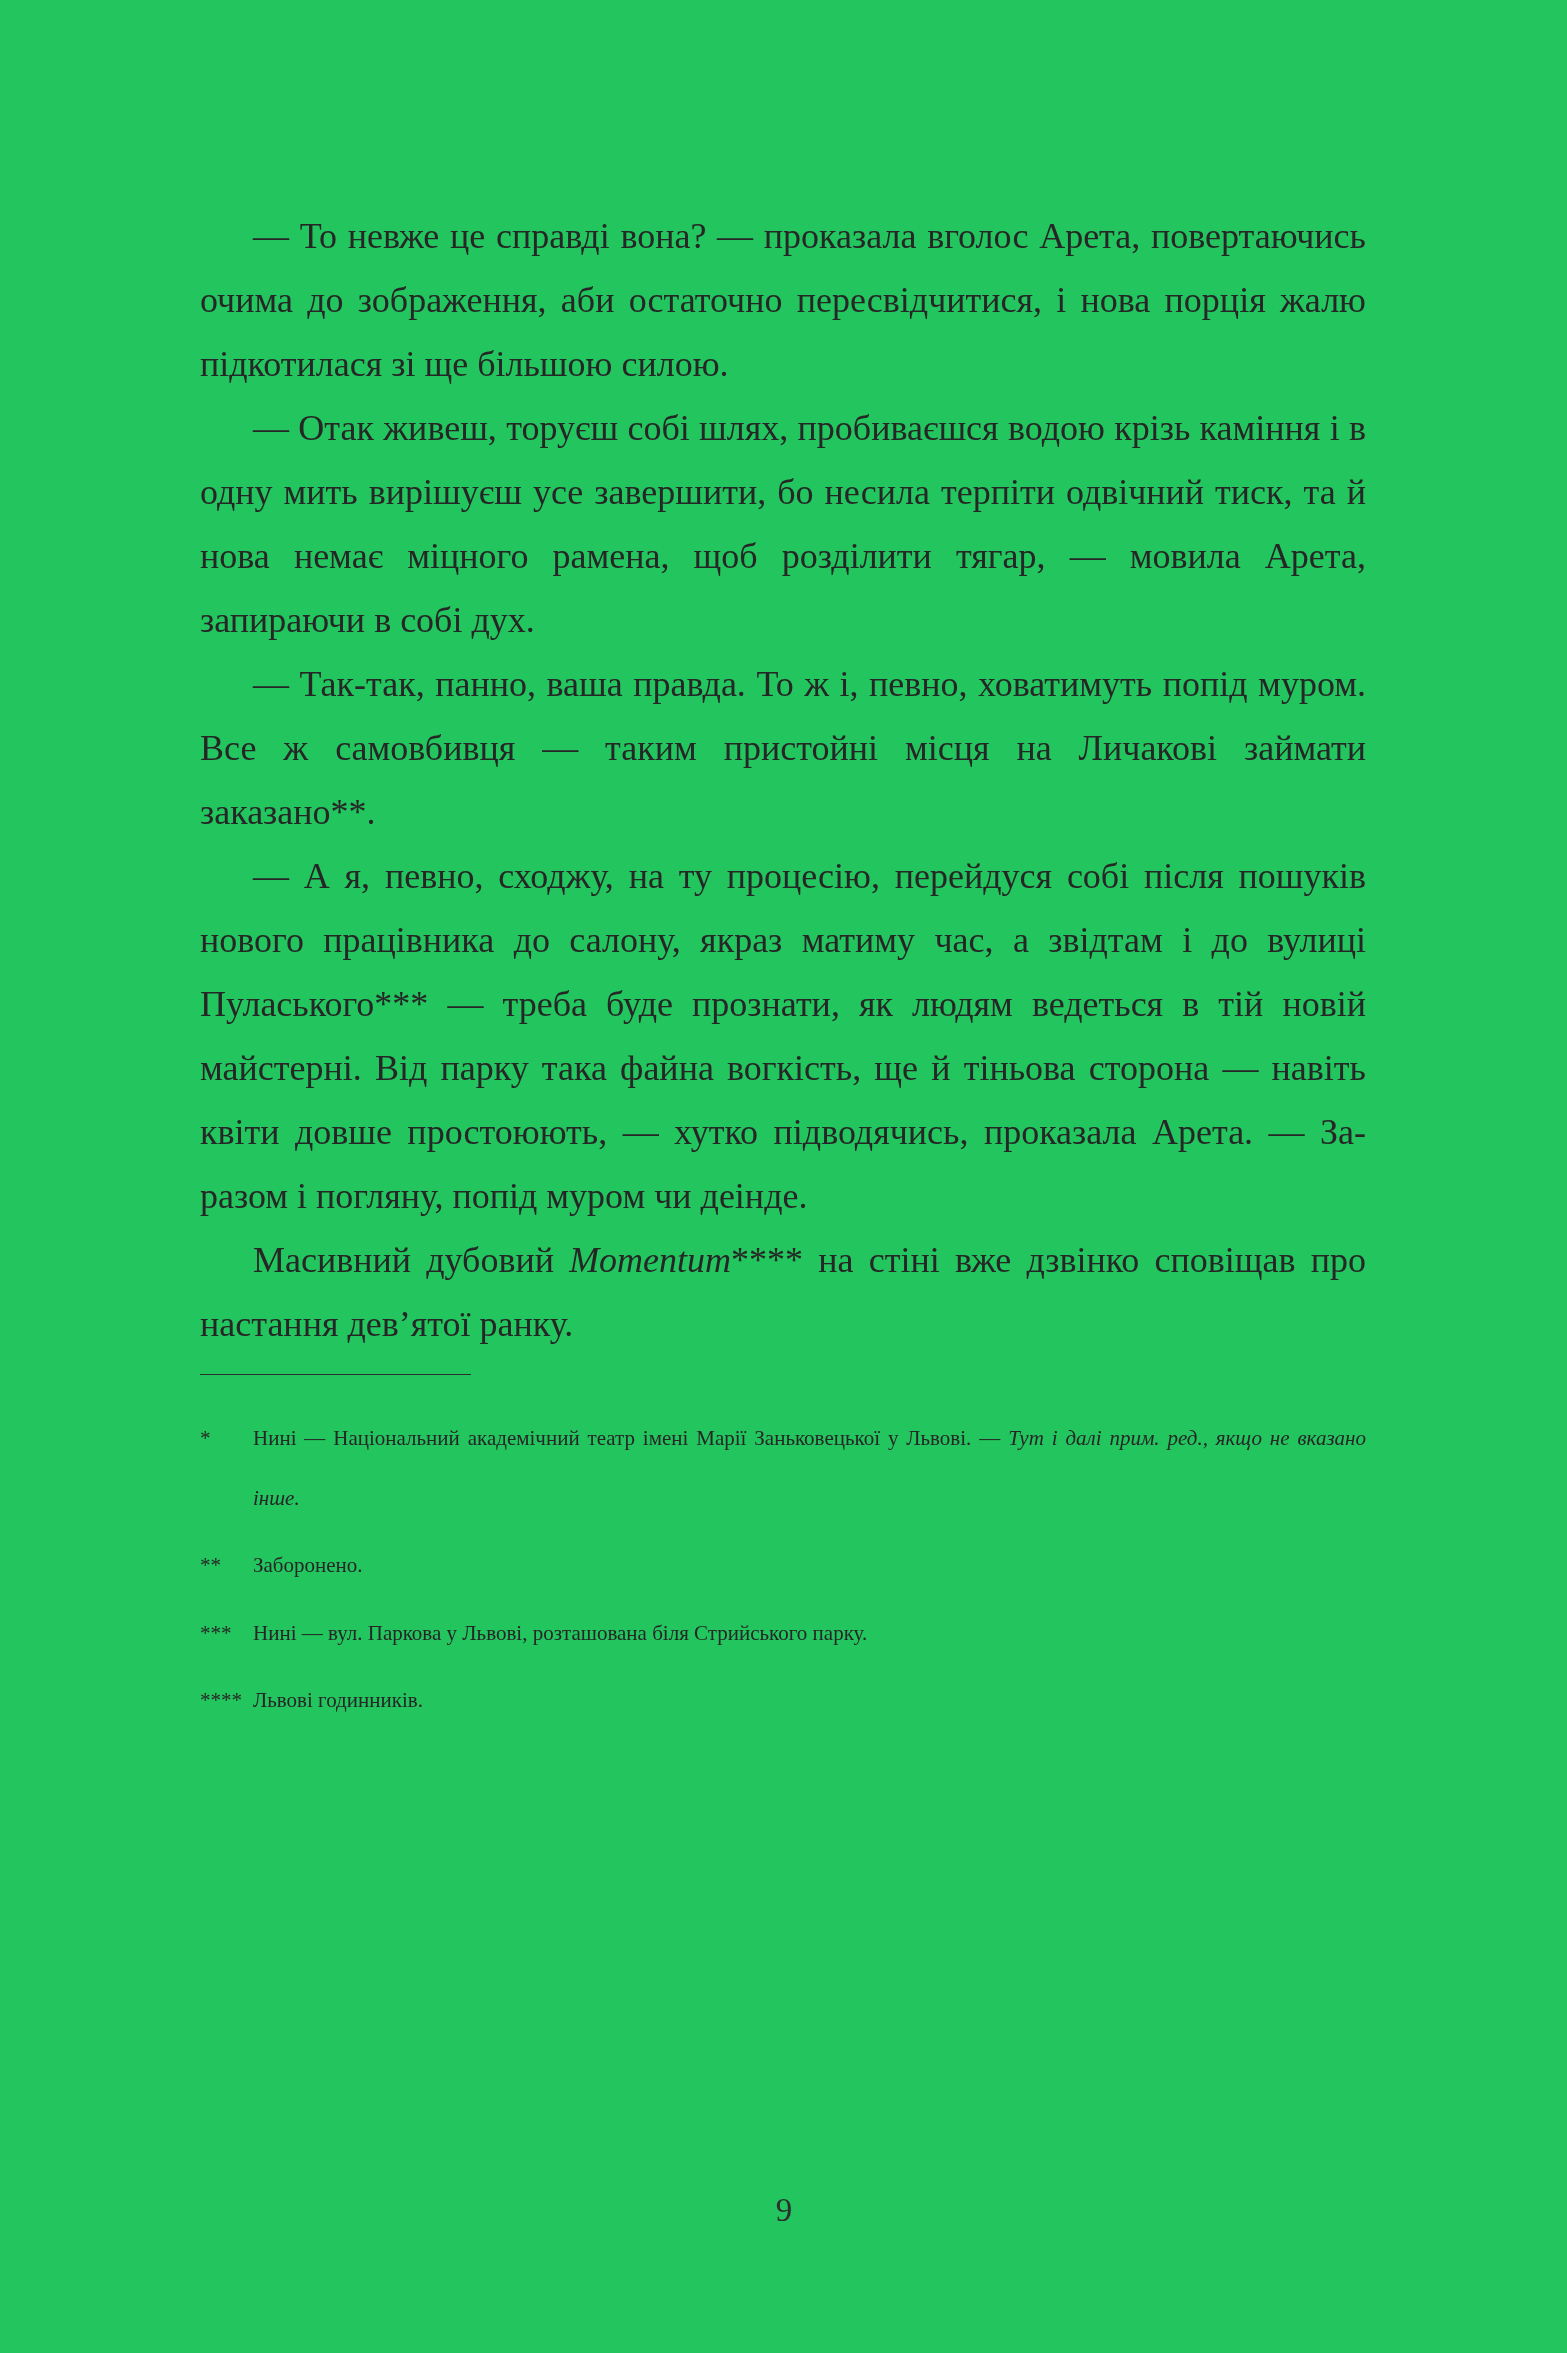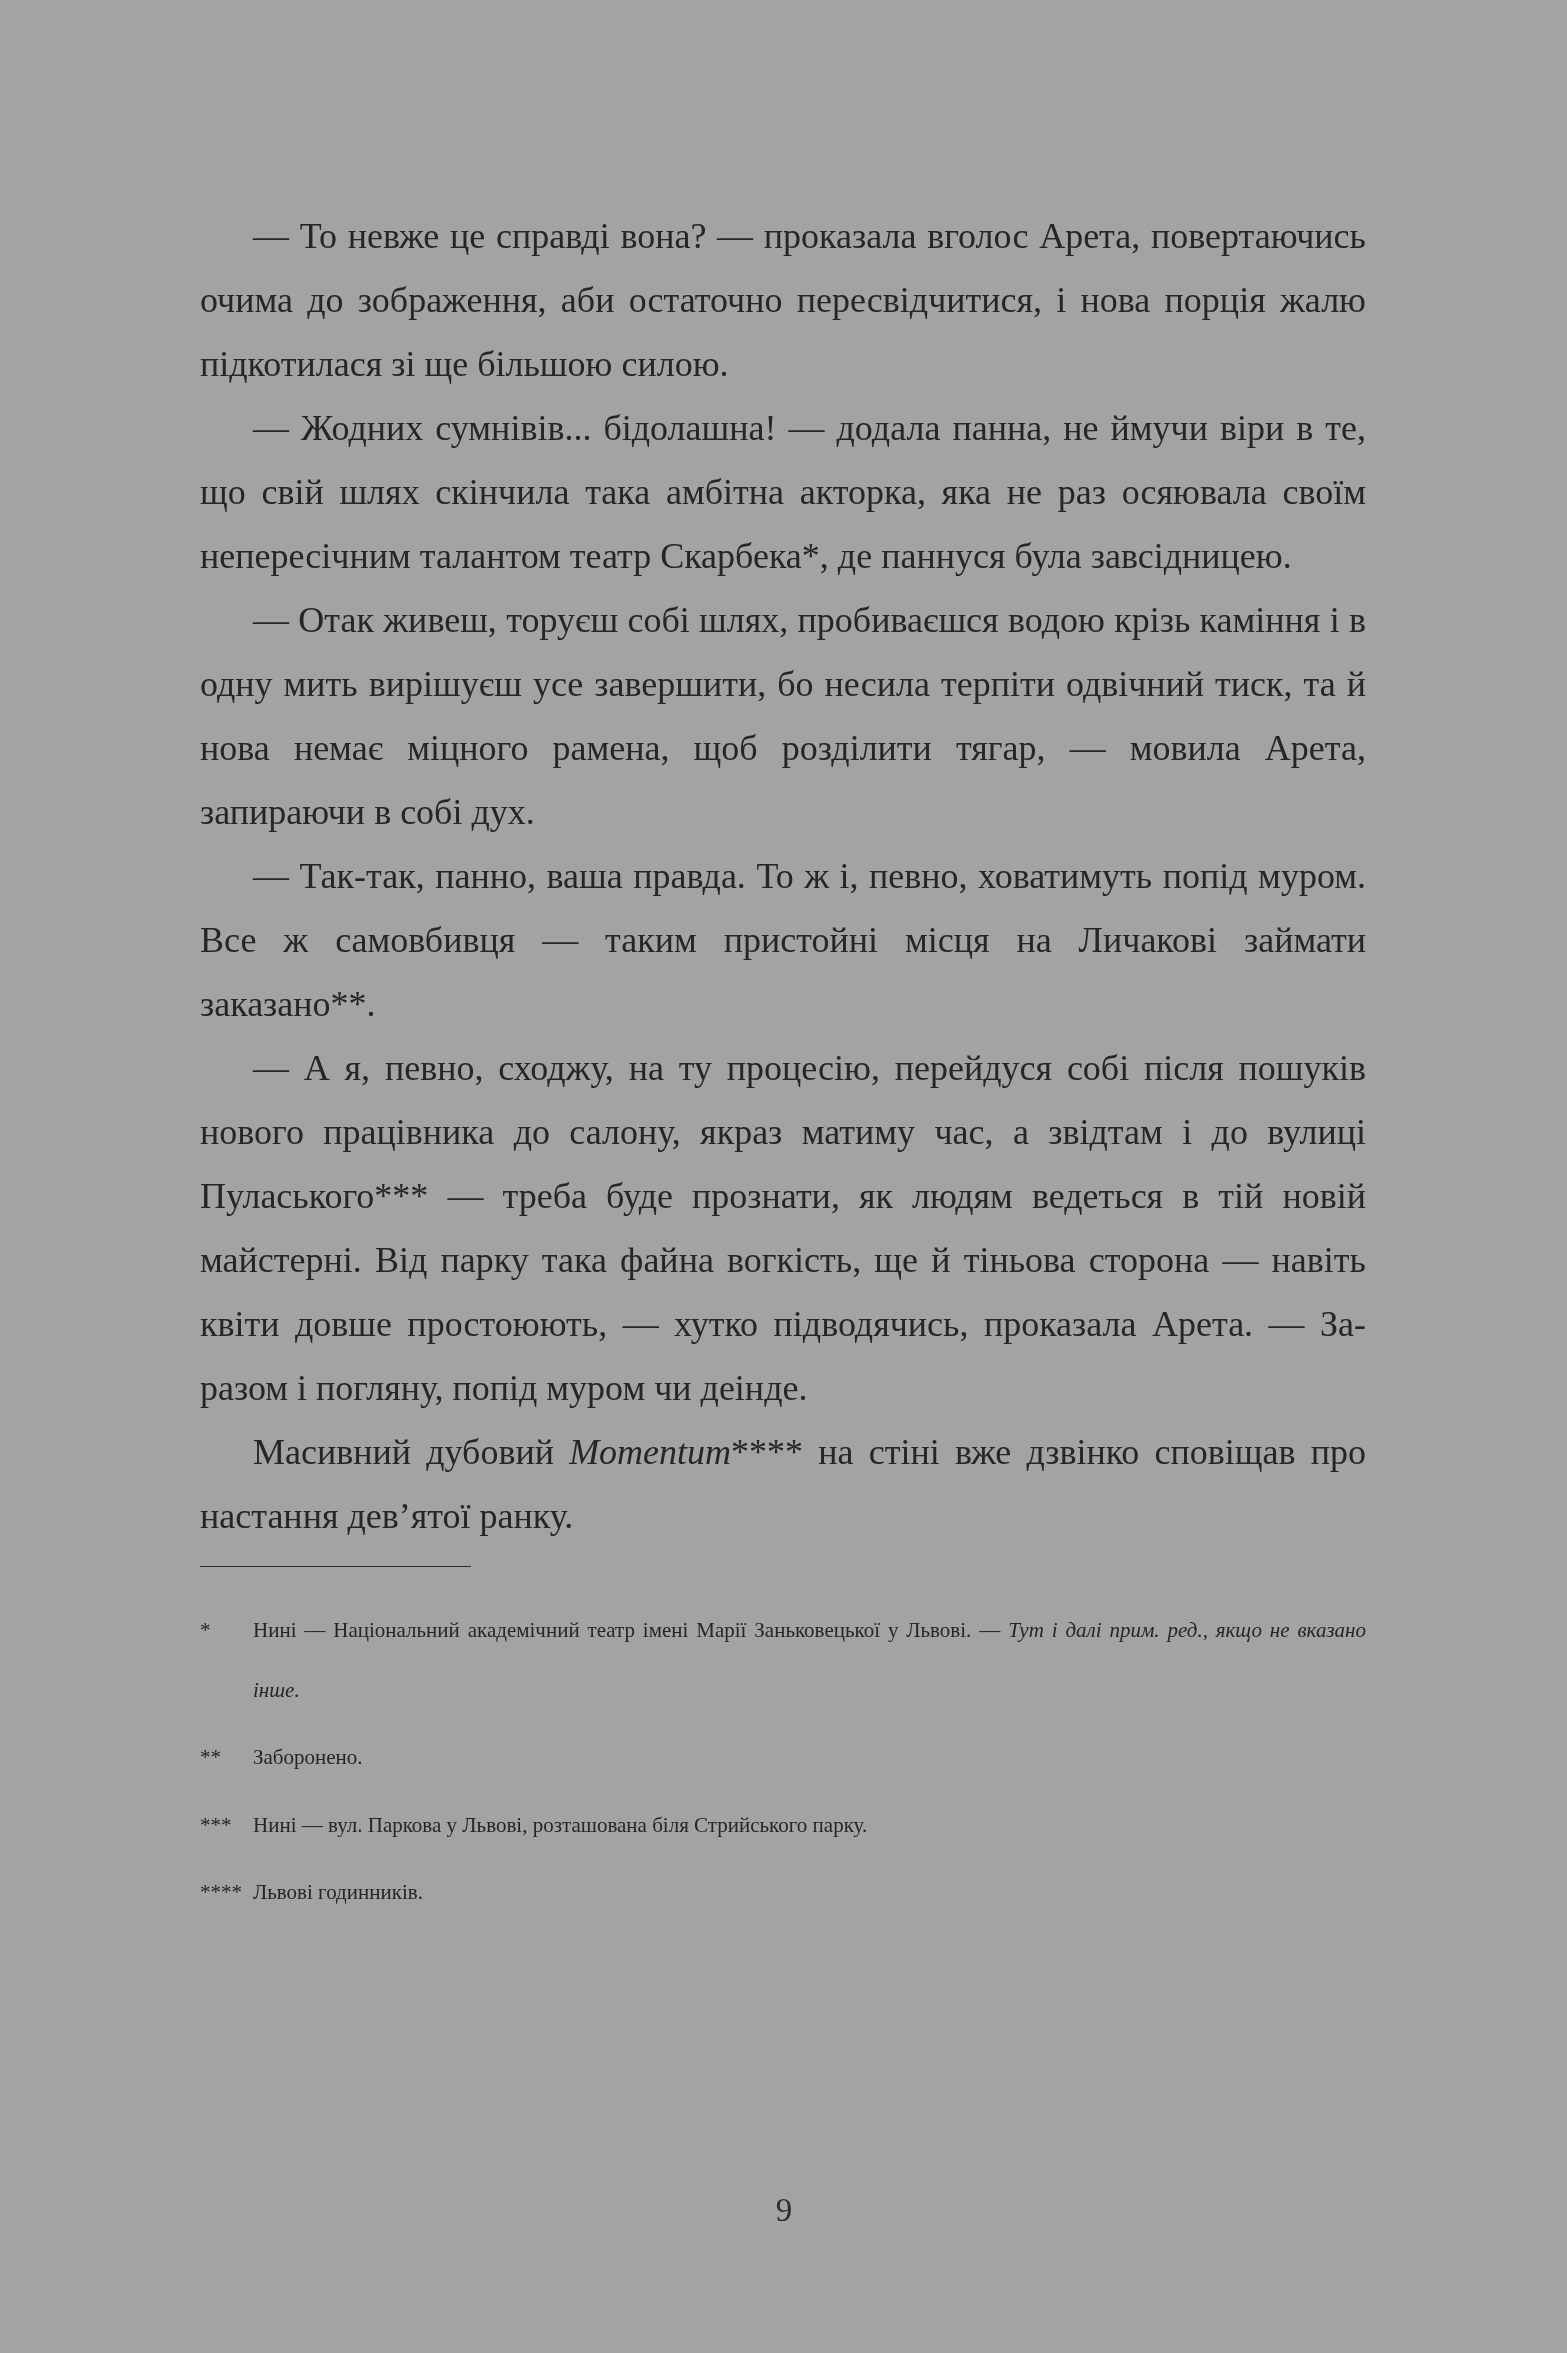"— То невже це справді" .page { background: #a3a3a3 -> #22c55e }
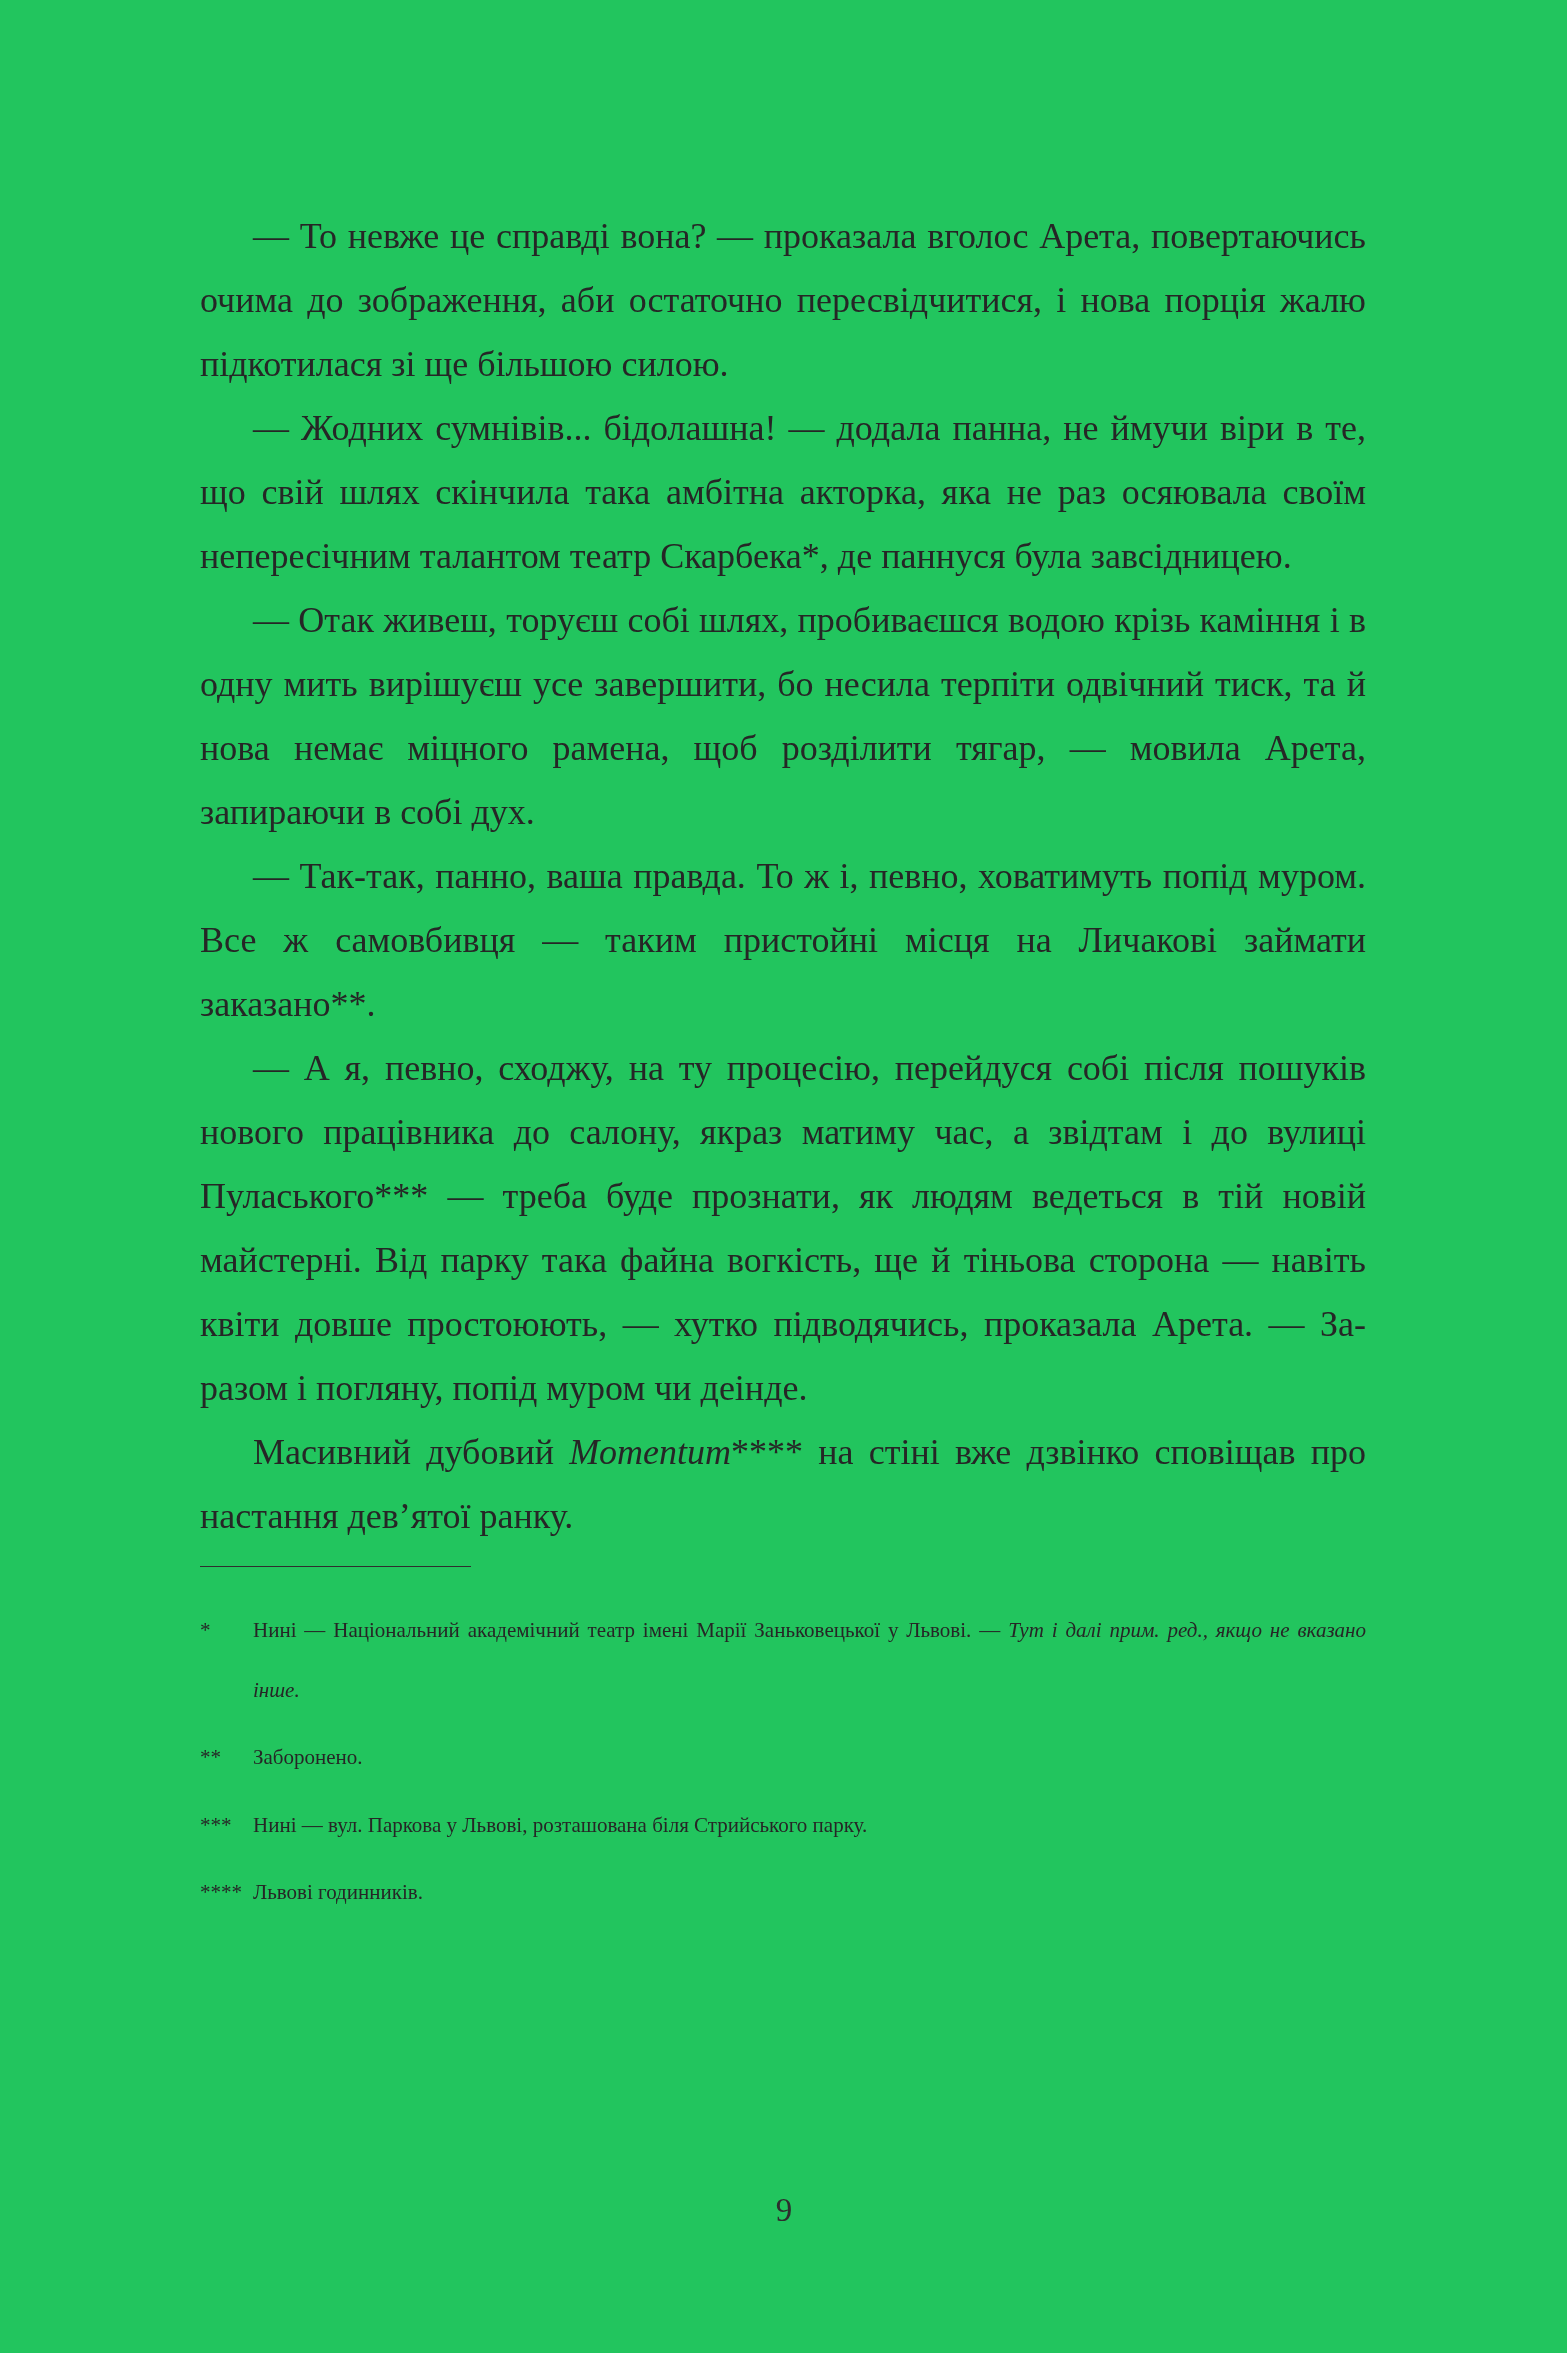"— Жодних сумнівів... бідолашна! —" p.para { html: <p><span>— Жодних сумнівів... бідолашна! — додала панна, не йму­чи віри в те, що свій шлях скінчила така амбітна акторка, яка не раз осяювала своїм непересічним талантом театр Скарбека*, де паннуся була завсідницею.</span></p> -> none }
